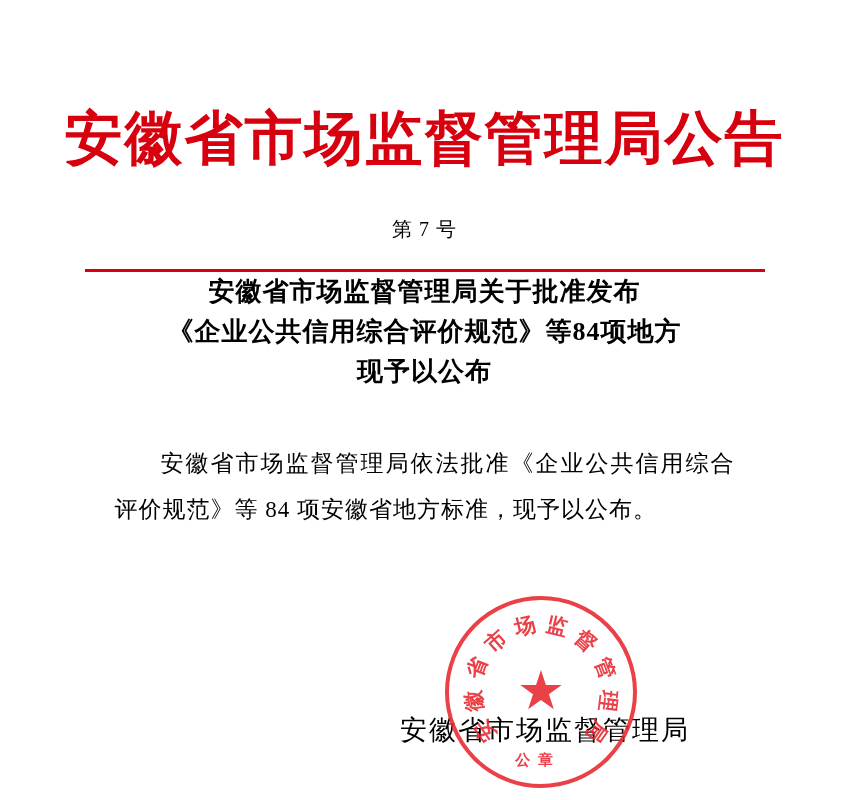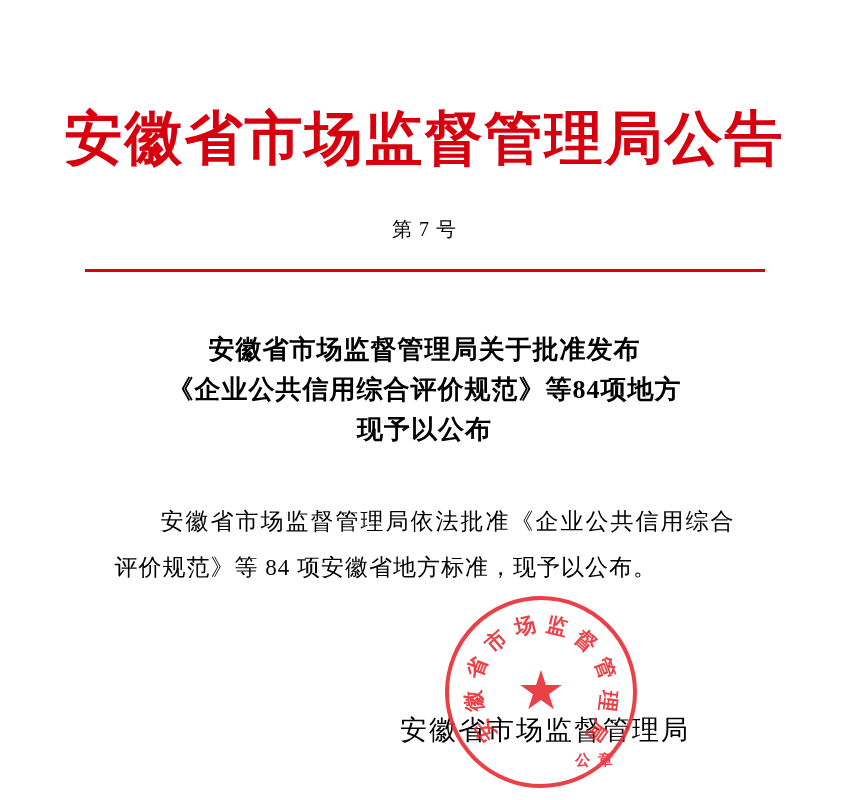"安徽省市场监督管理局关于批准发布" .doc-title { margin-top: 58px -> none }
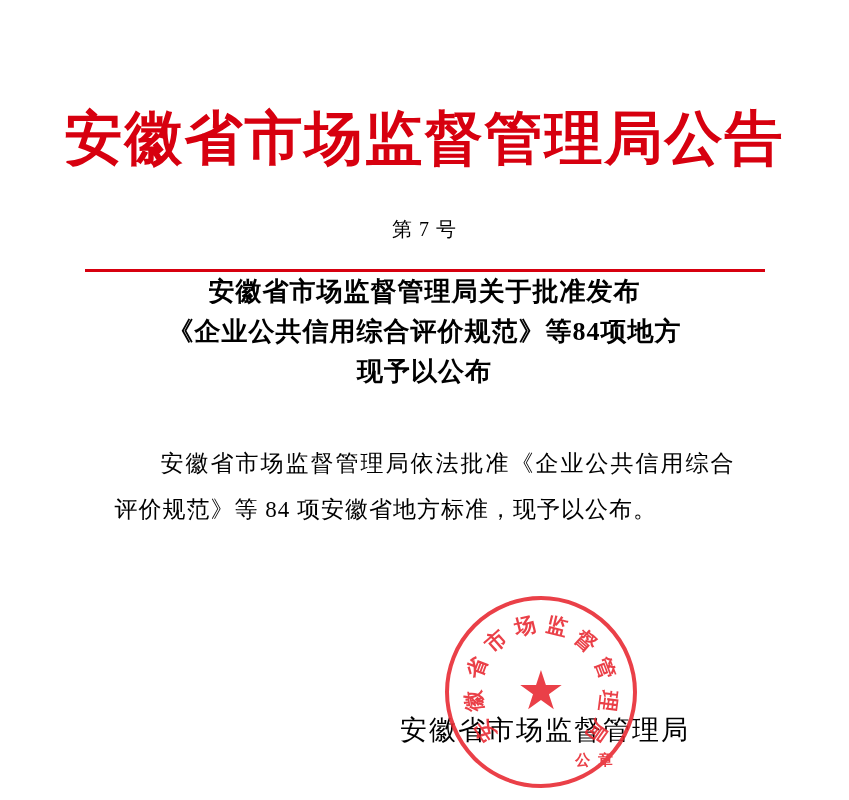"公 章" .seal .bottom-text { right: 18px -> 12px; text-align: right -> center }
